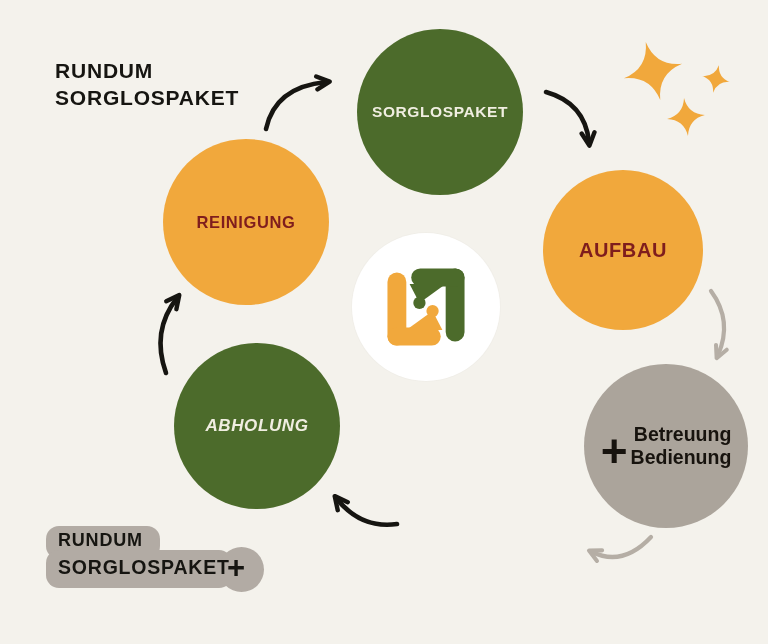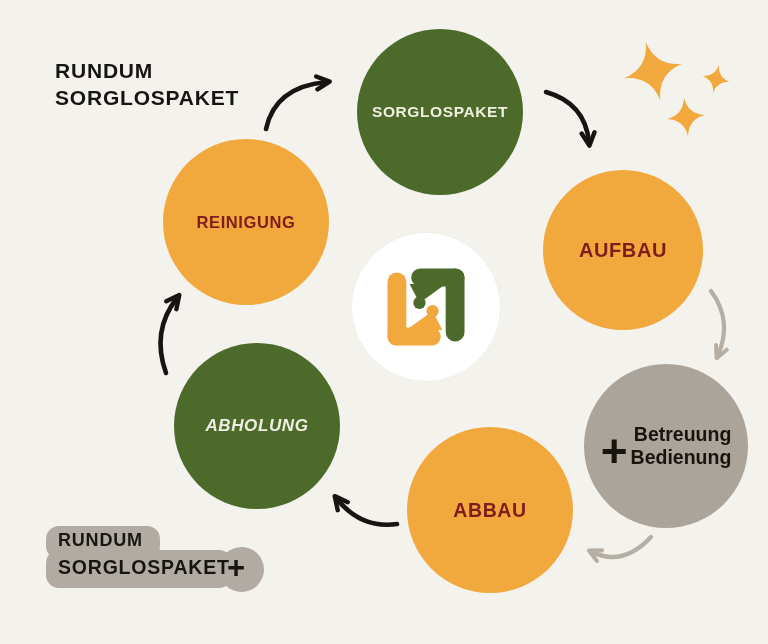"ABBAU" div.circle { html: <div> <span>ABBAU</span> </div> -> none }
